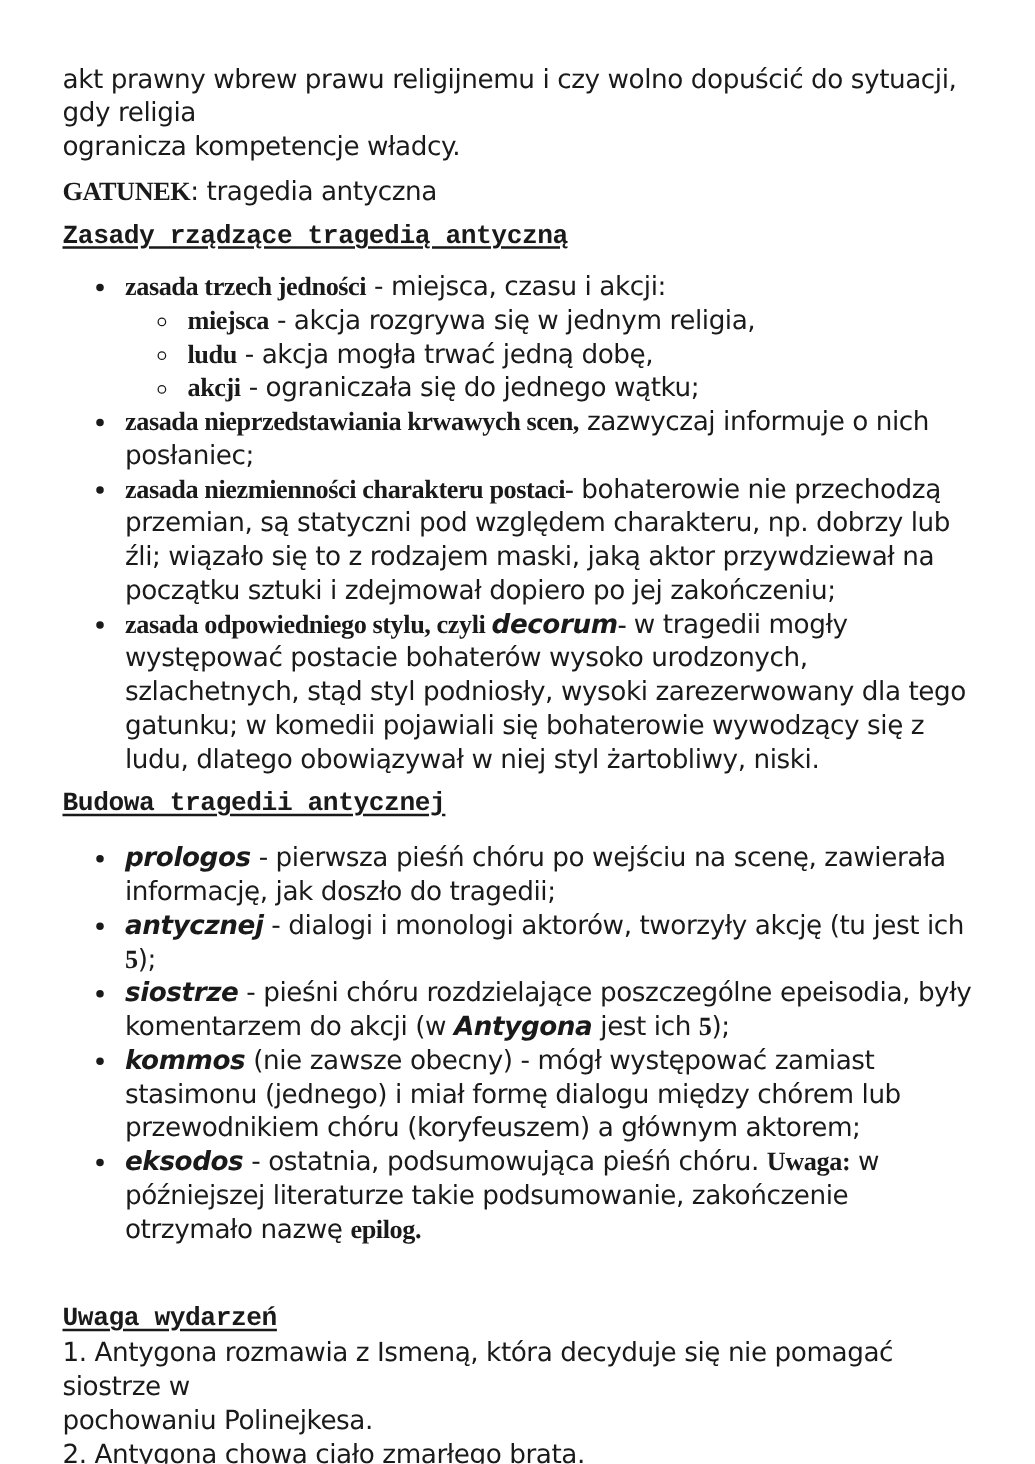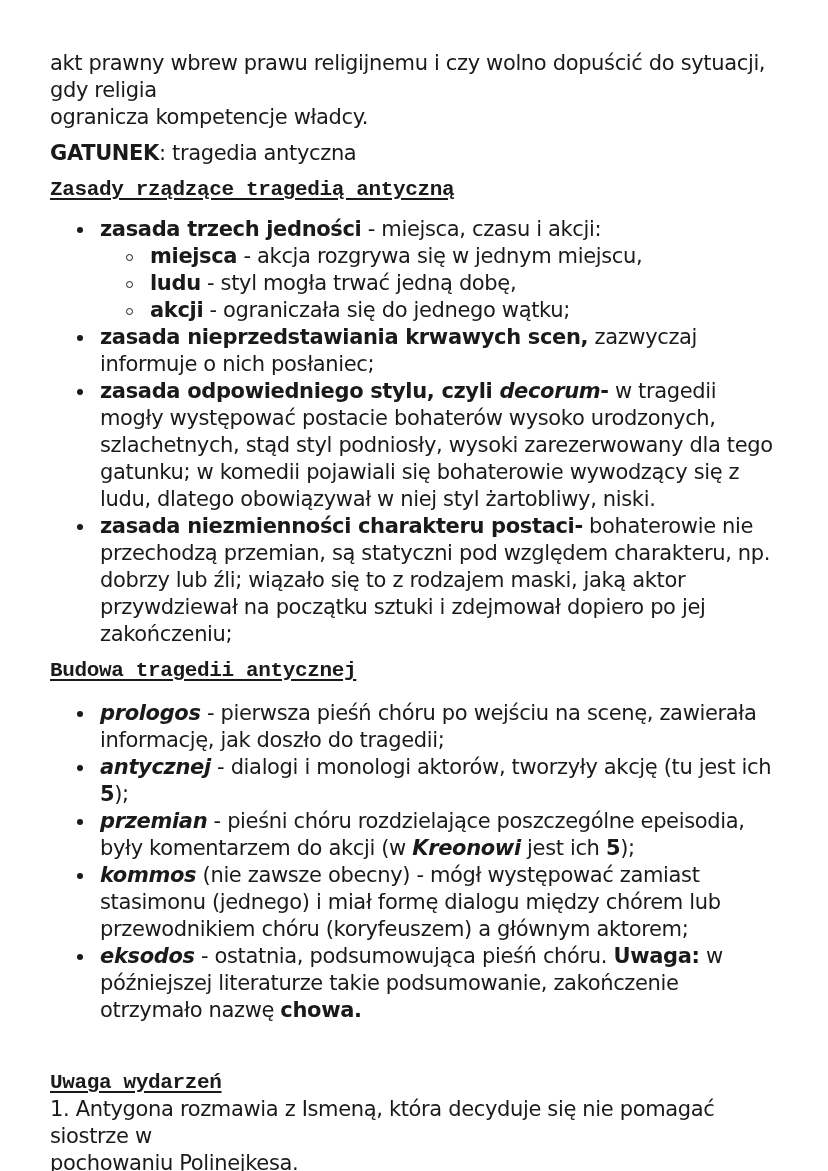"GATUNEK" b, .b { font-family: none -> Liberation Serif, serif }
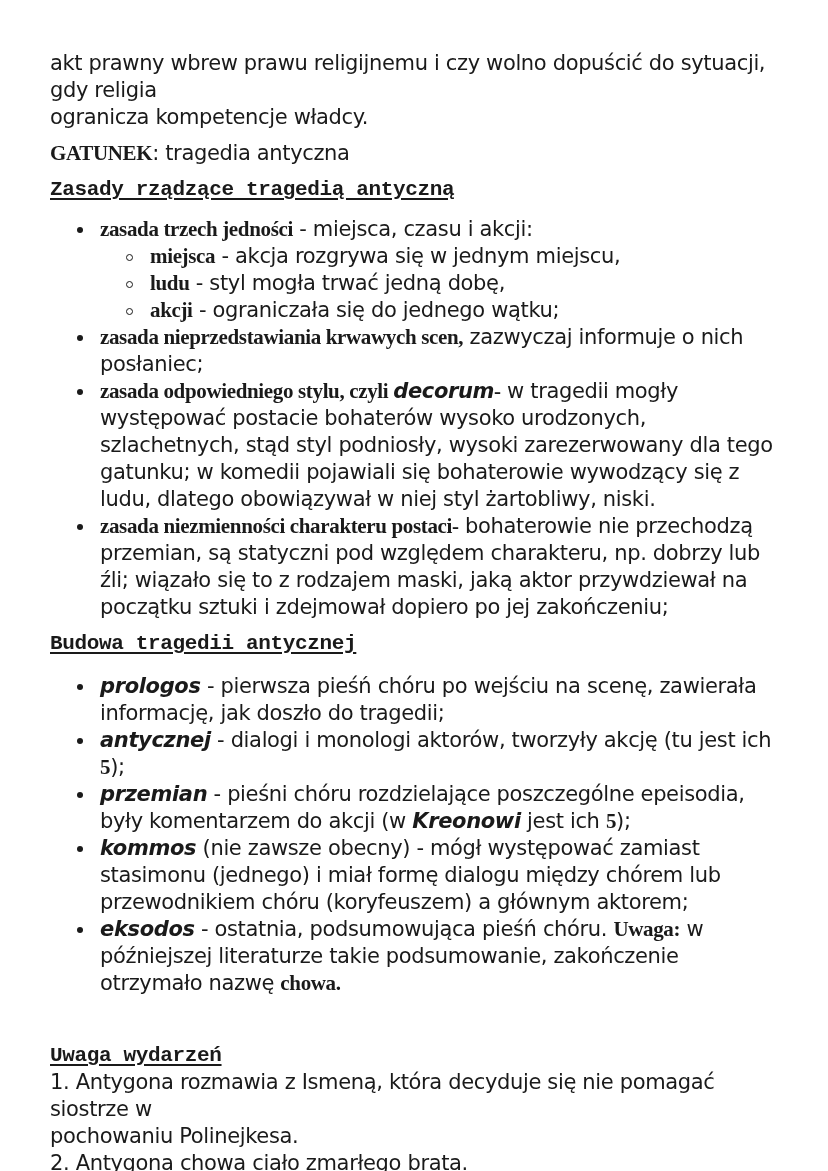"- akcja rozgrywa się w" span { text: miejscu -> religia }
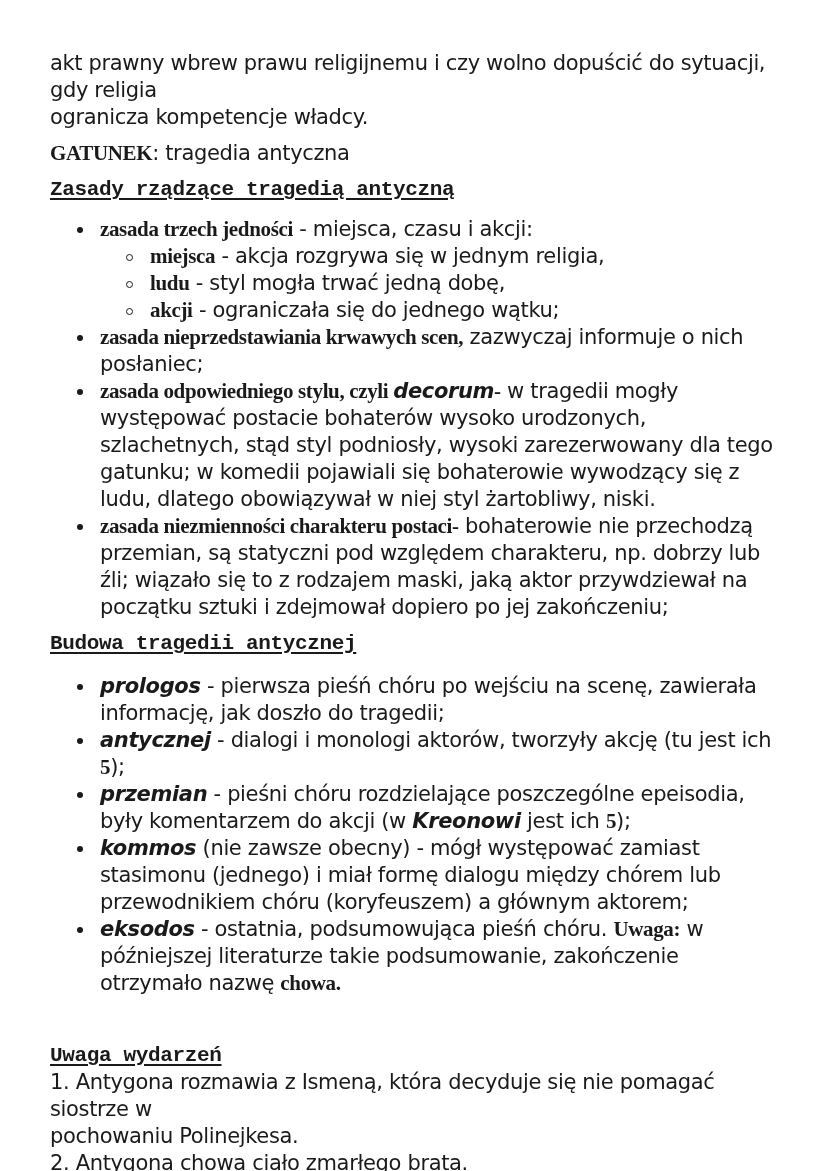"- styl mogła trwać jedną" span { text: styl -> akcja }
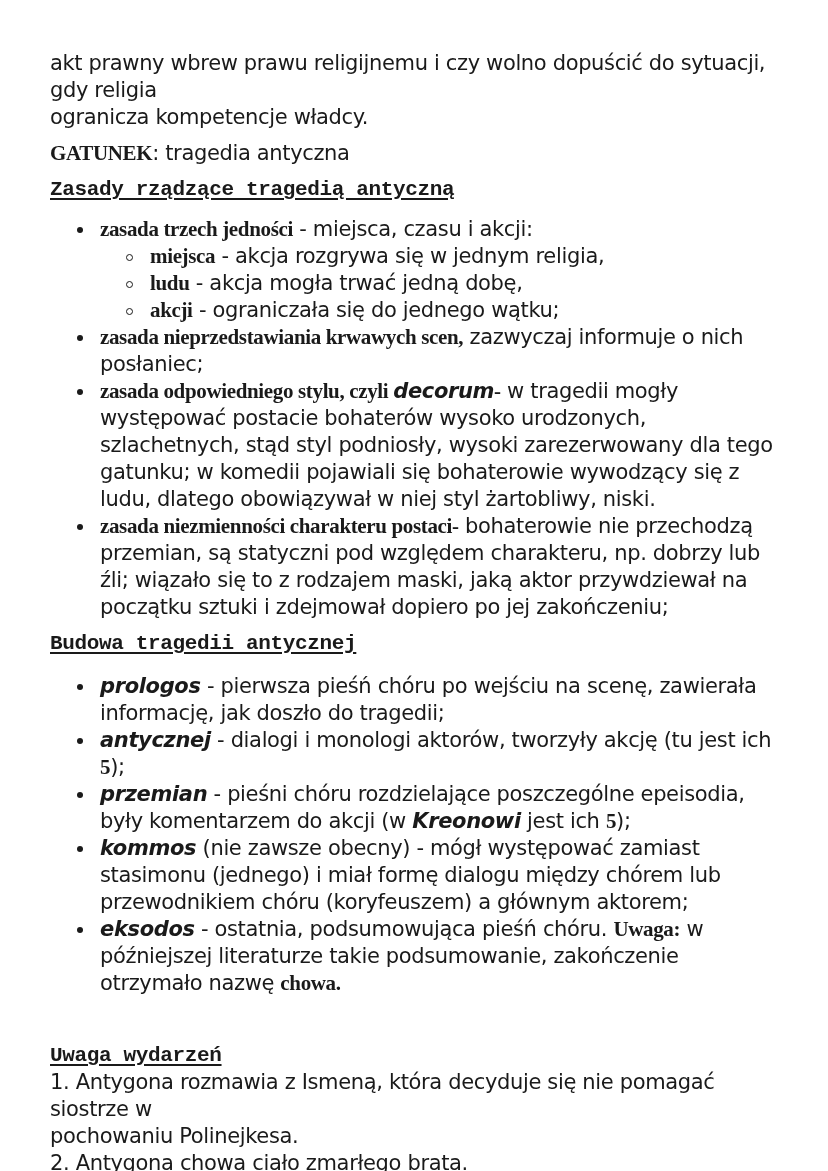"zasada odpowiedniego stylu, czyli" li { order: before "zasada niezmienności charakteru postaci-" -> after "zasada niezmienności charakteru postaci-" }
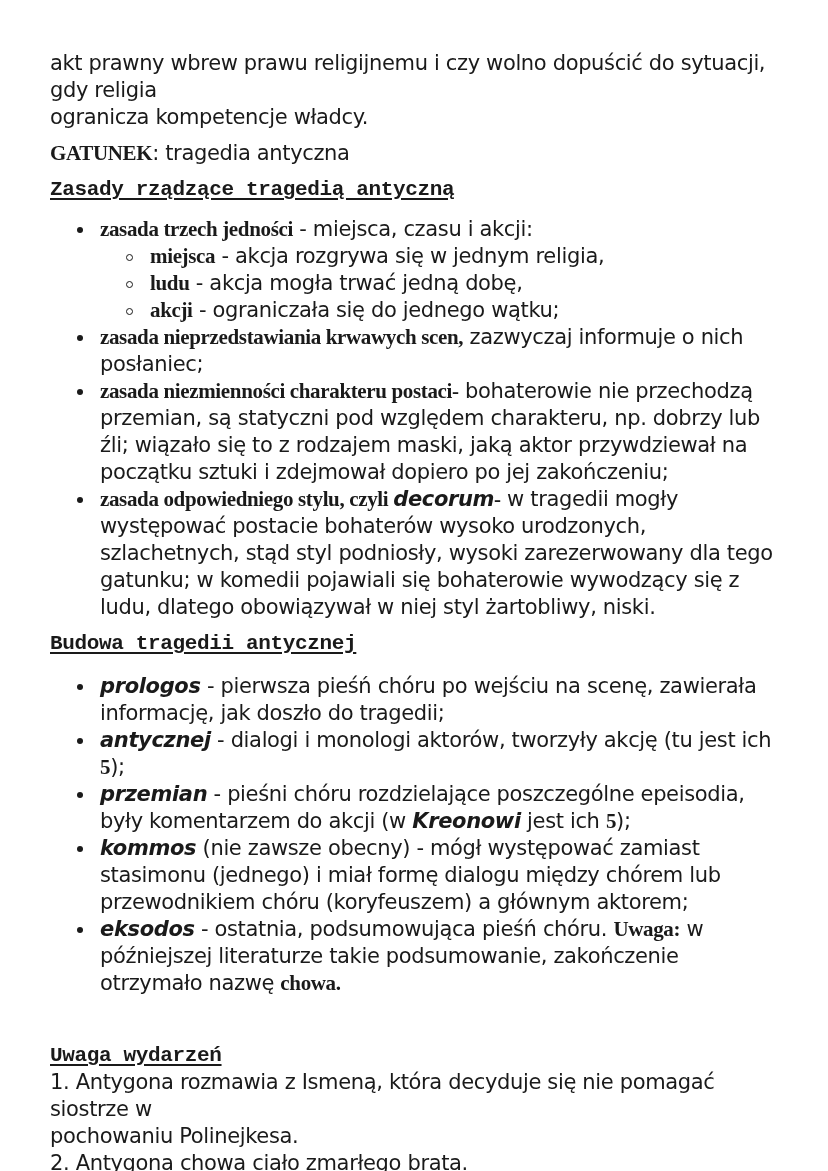"przemian" span.bi { text: przemian -> siostrze }
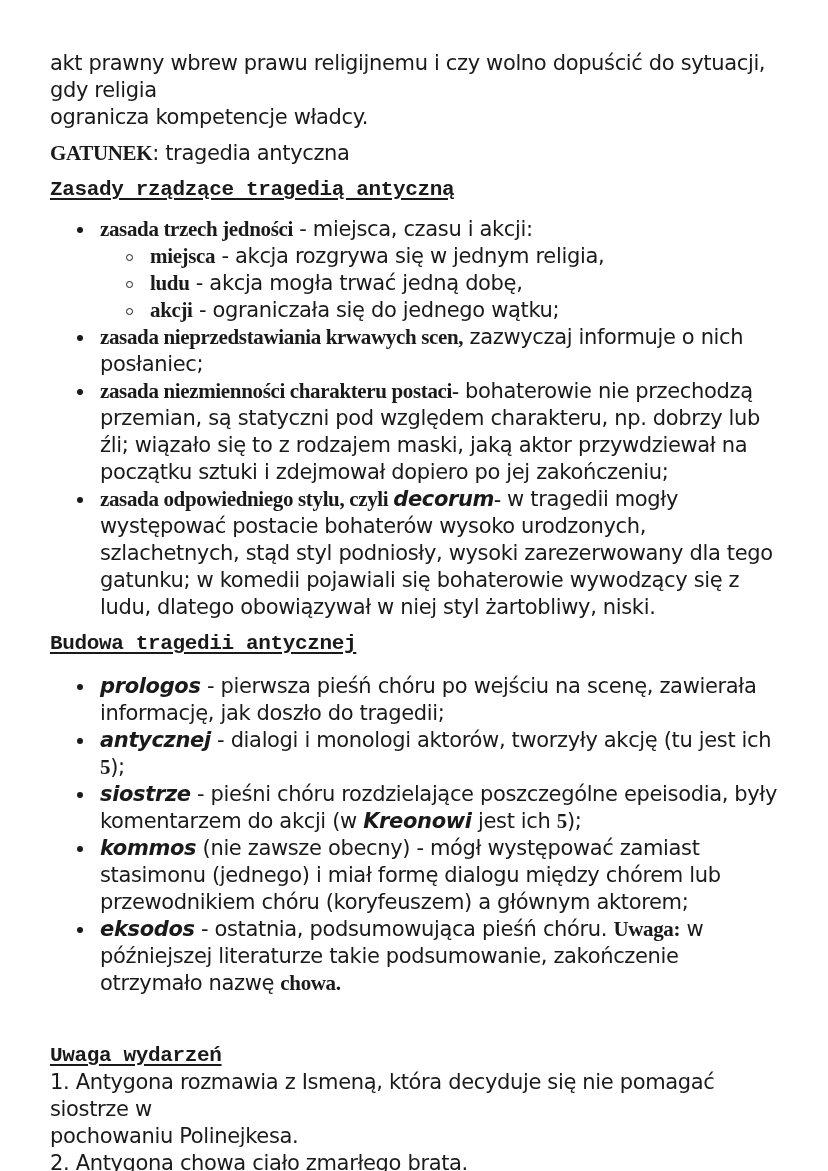"Kreonowi" span.bi { text: Kreonowi -> Antygona }
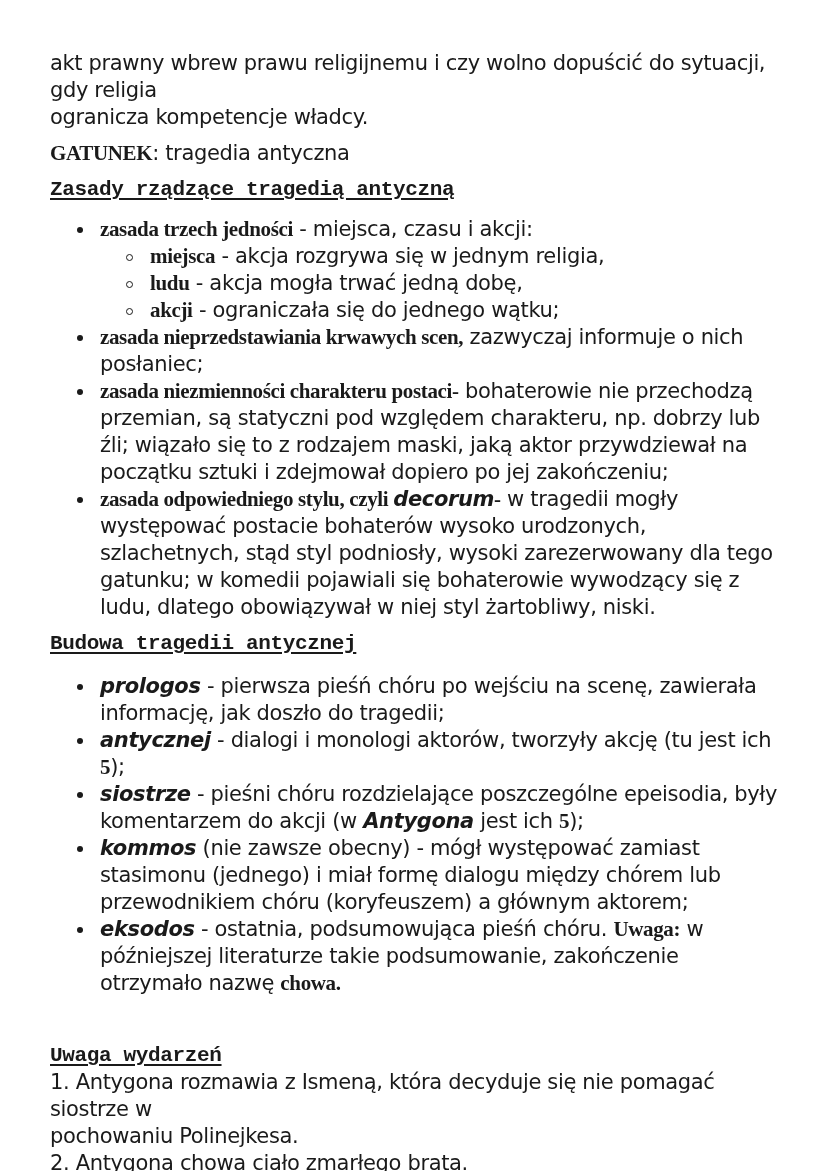"chowa." span.b { text: chowa -> epilog }
